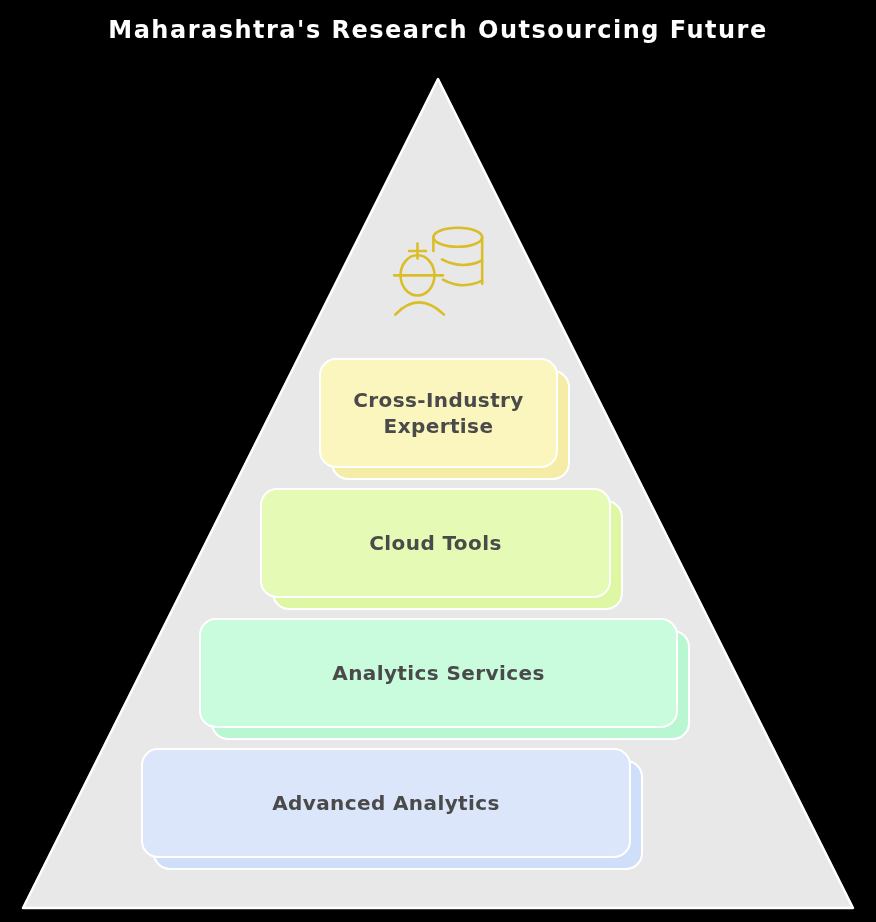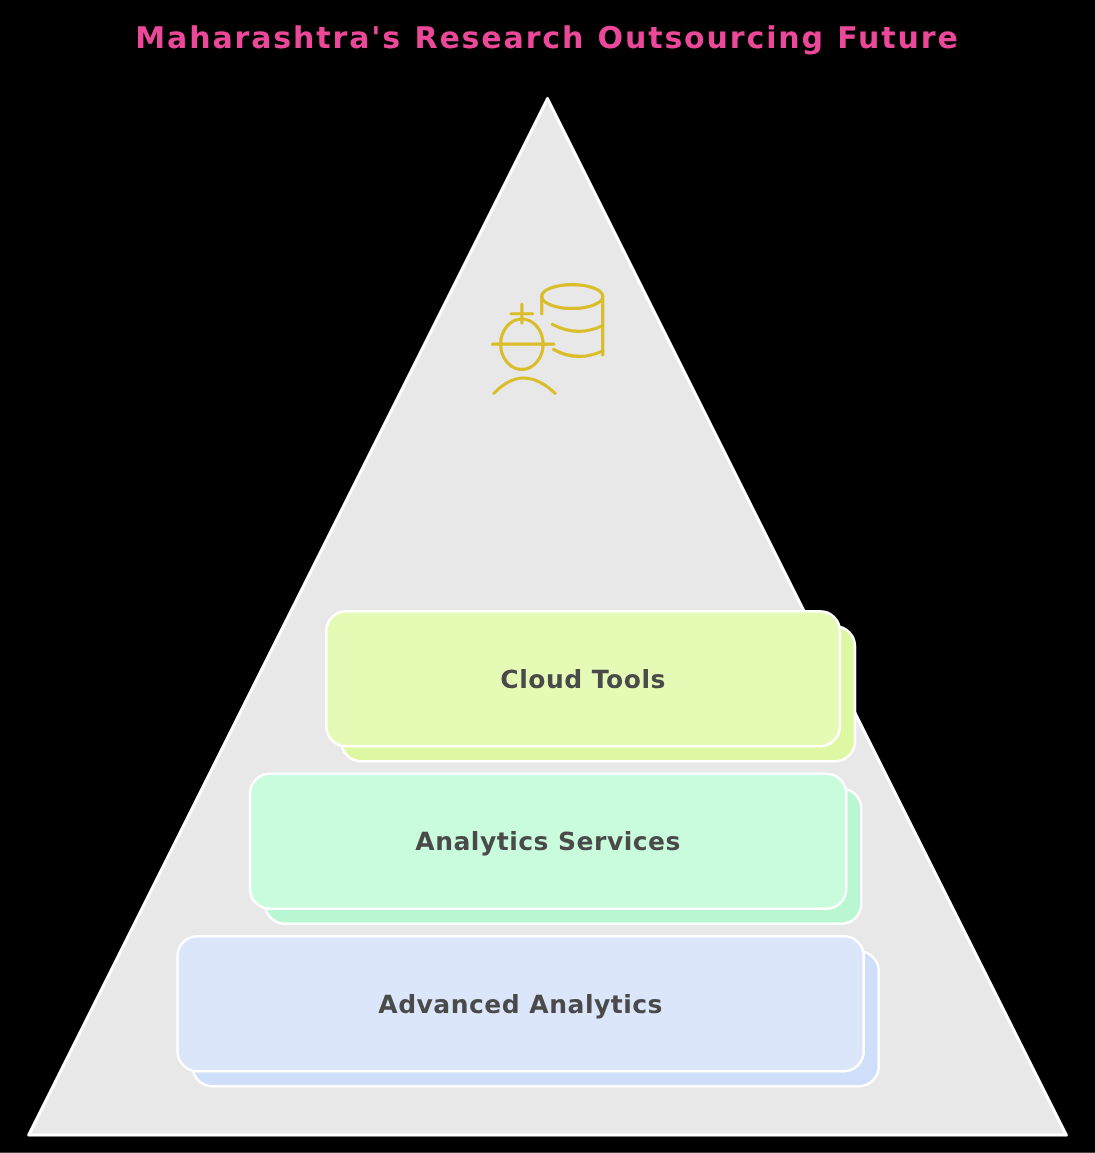"Maharashtra's Research Outsourcing" div.diagram-title { color: #ec4899 -> #ffffff }
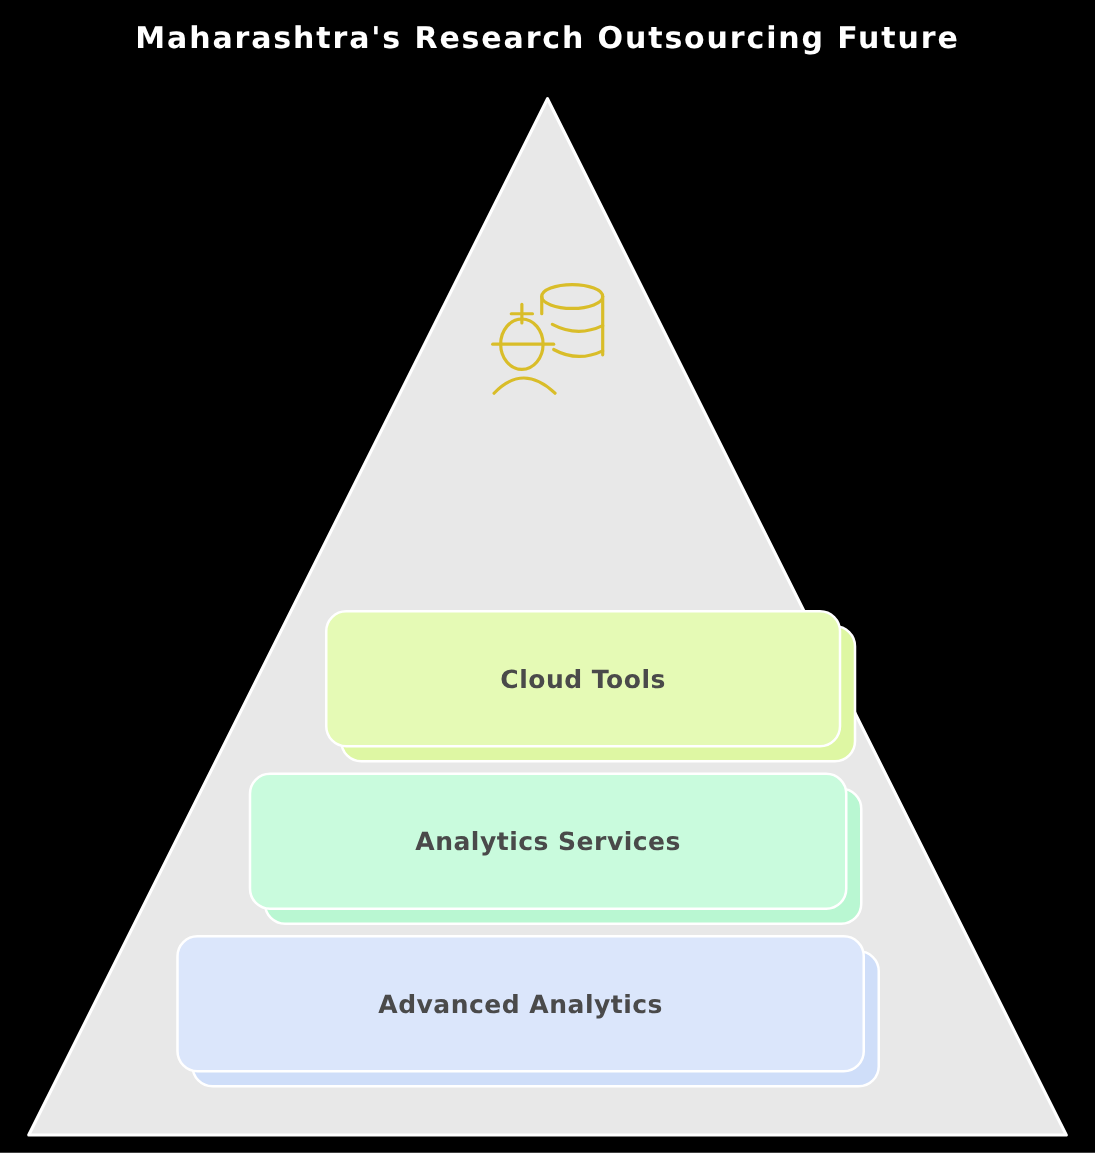"Cross-Industry Expertise" div.level { html: none -> <div> <div></div> <div> <span>Cross-Industry Expertise</span> </div> </div> }
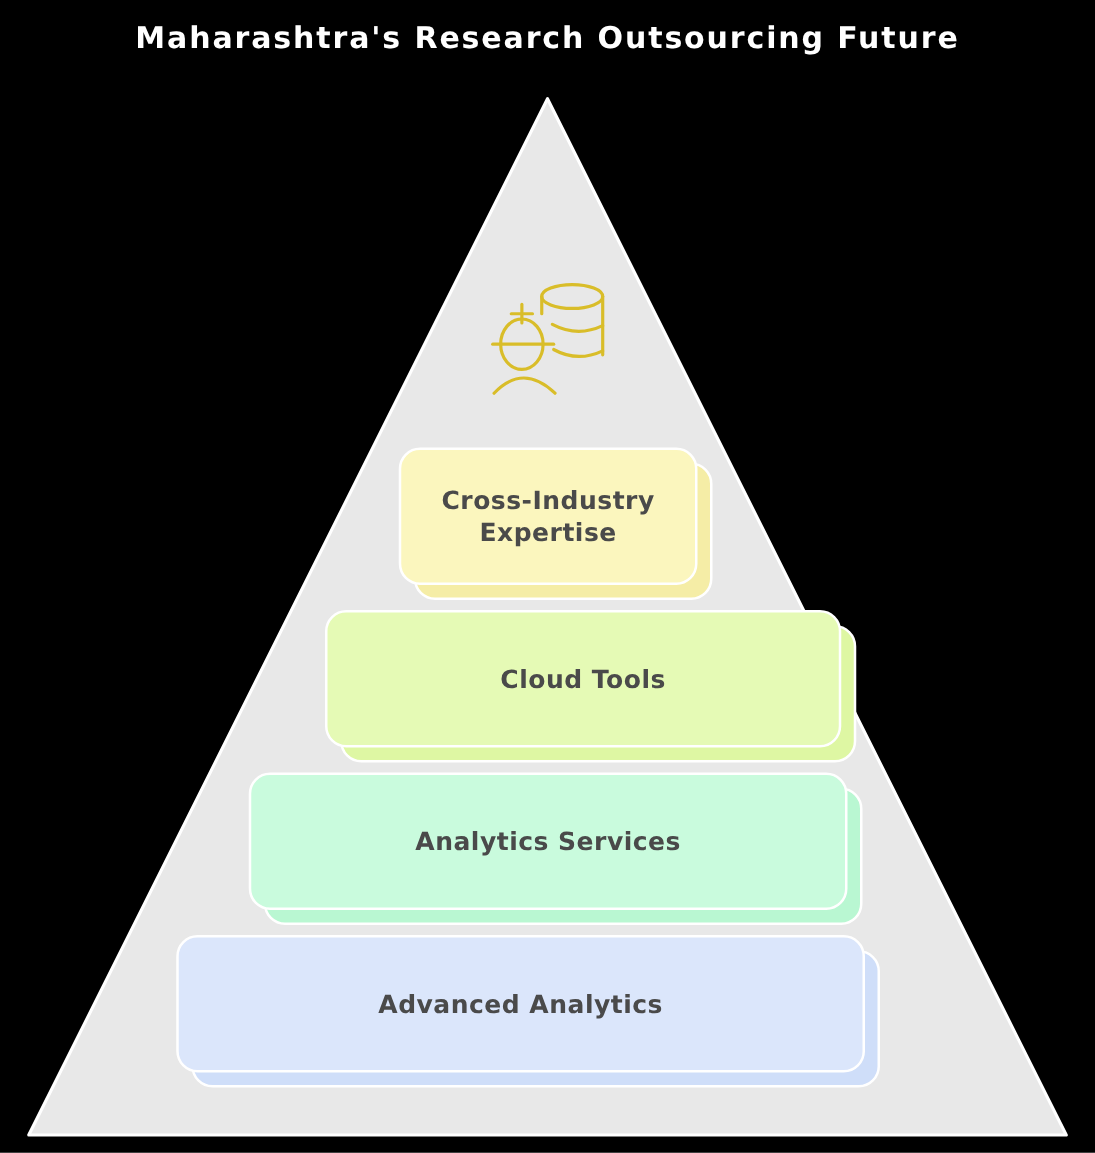"Cloud Tools" .level-2 { width: 413px -> 351px }
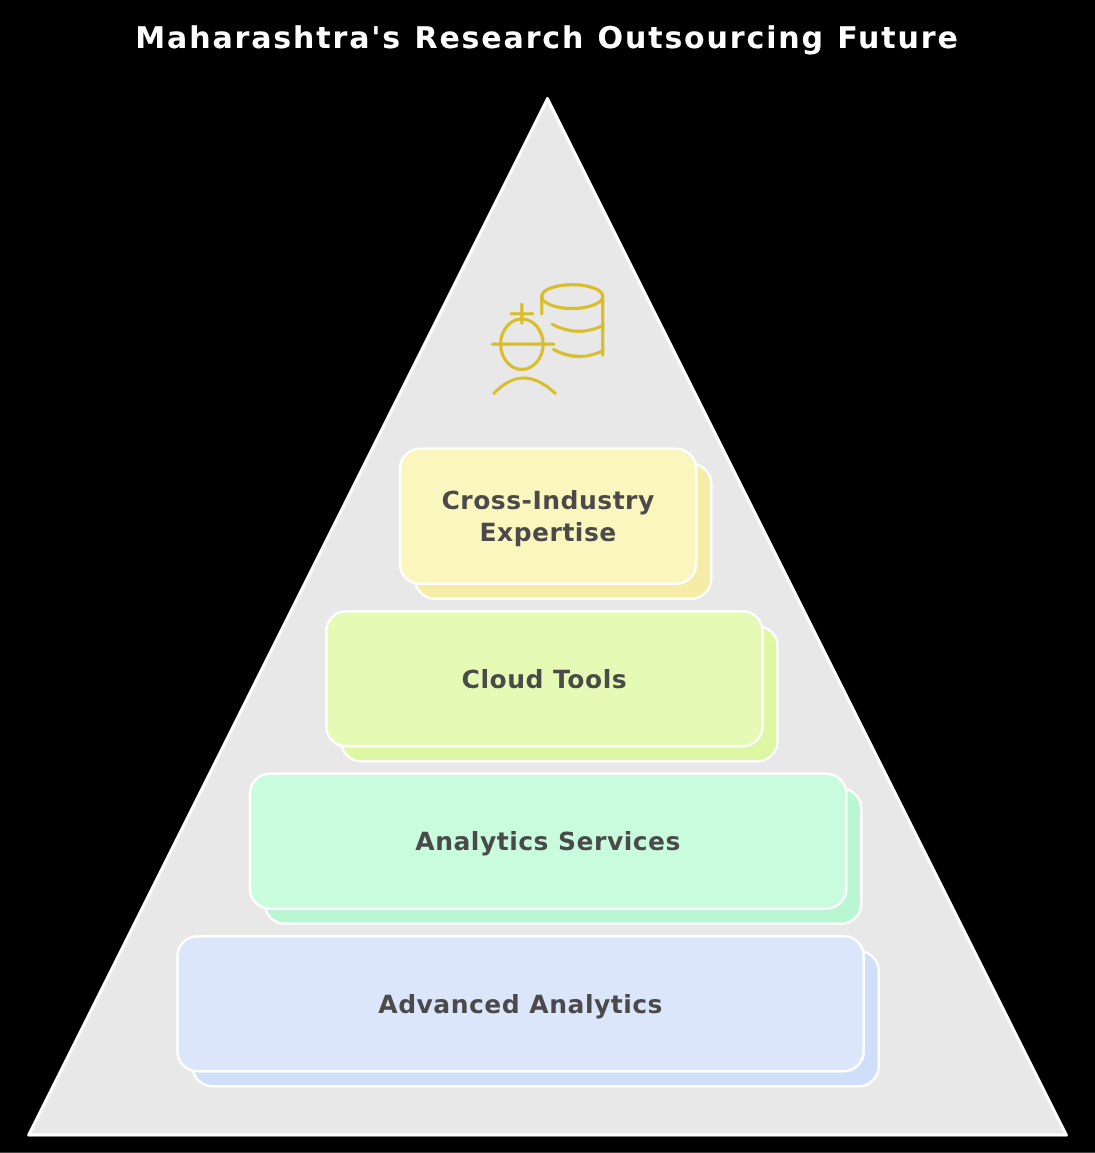"Advanced Analytics" .level-4 { width: 551px -> 490px }
